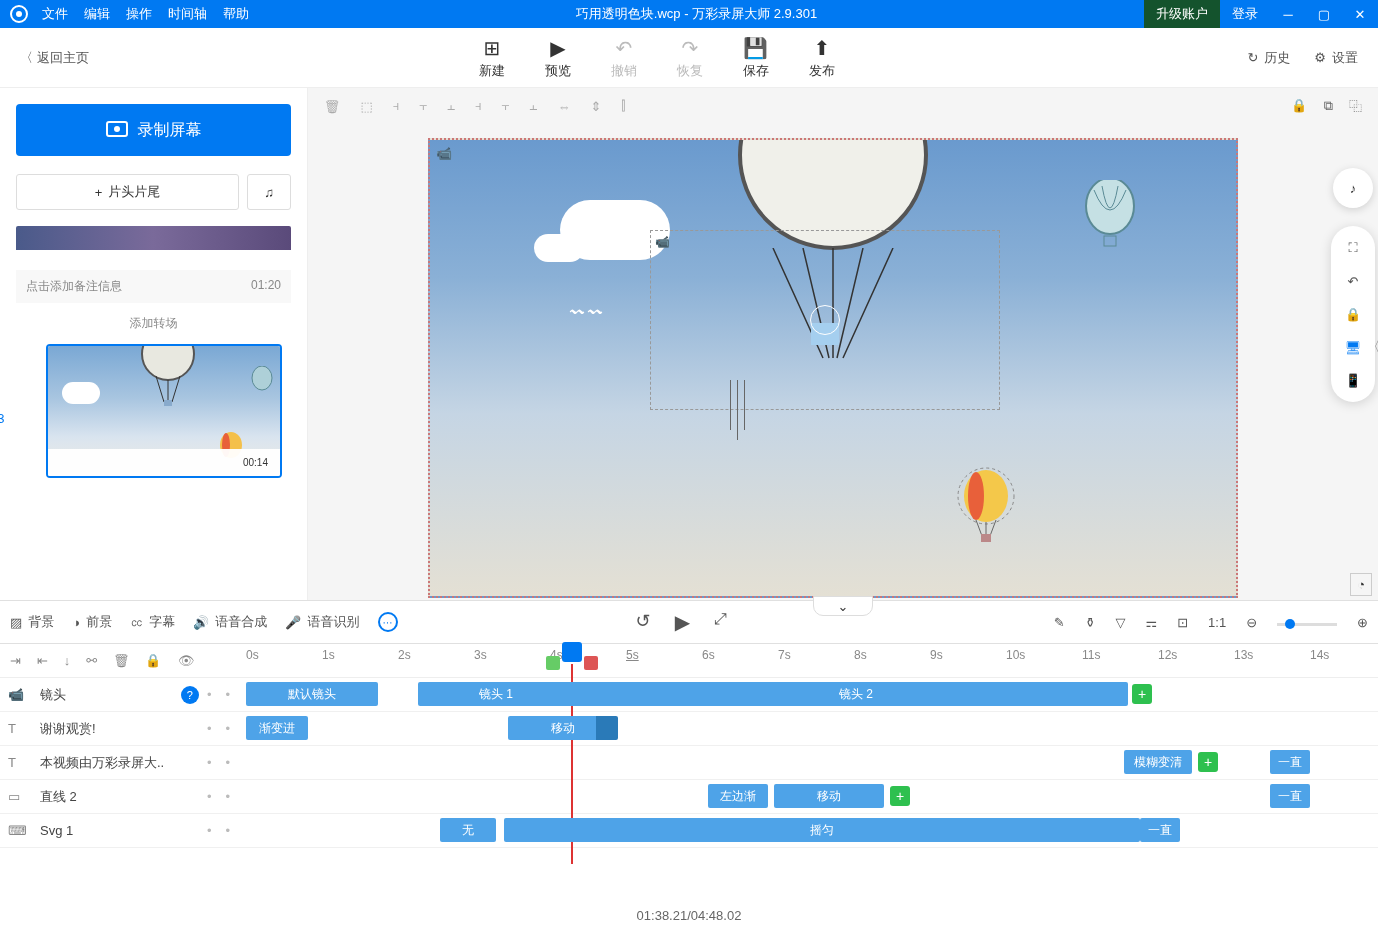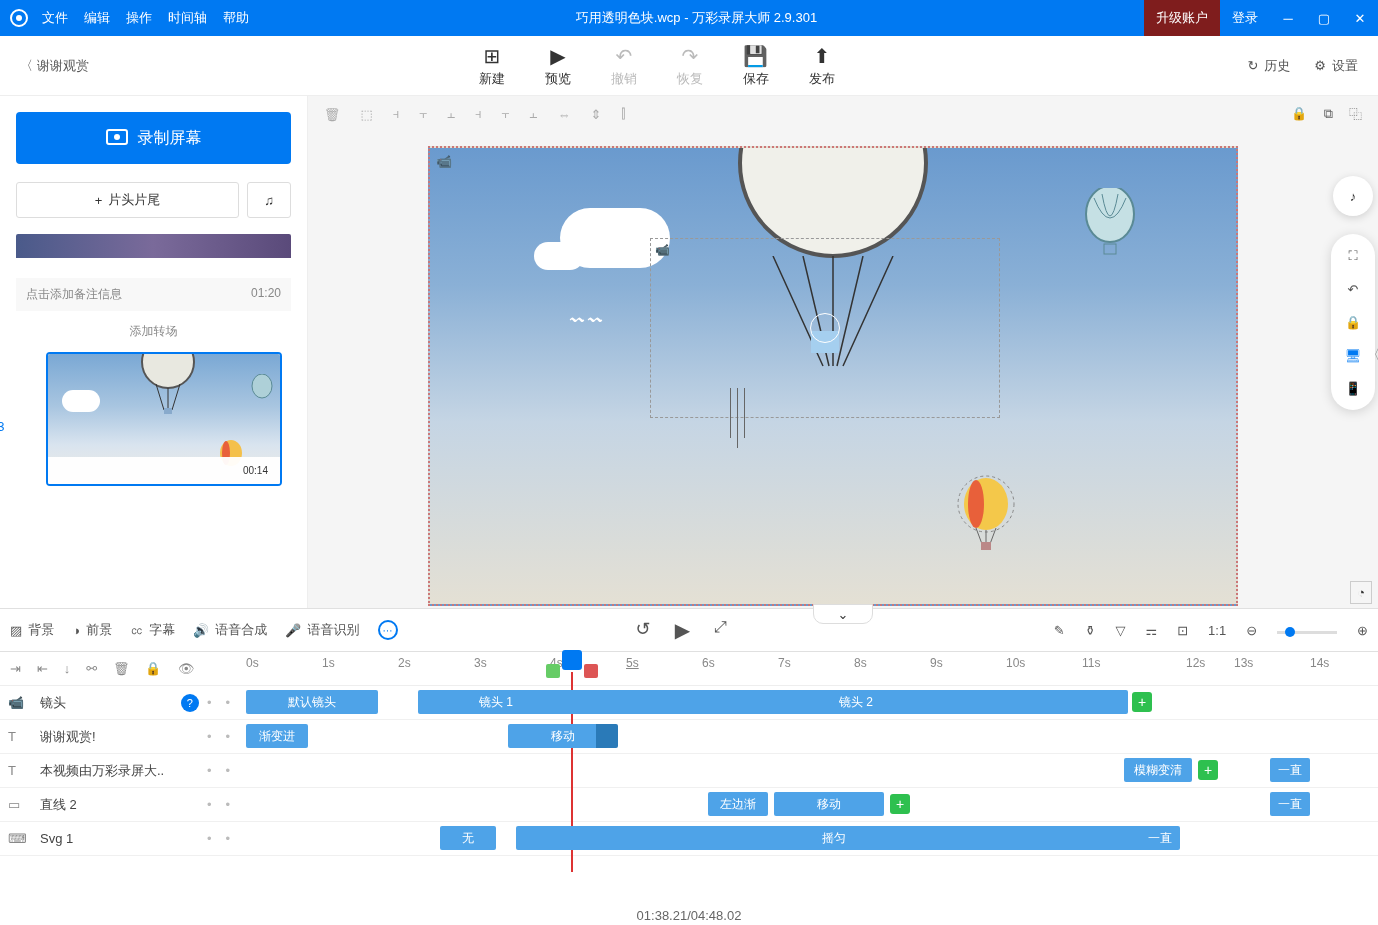"文件" .titlebar { height: 36px -> 28px }
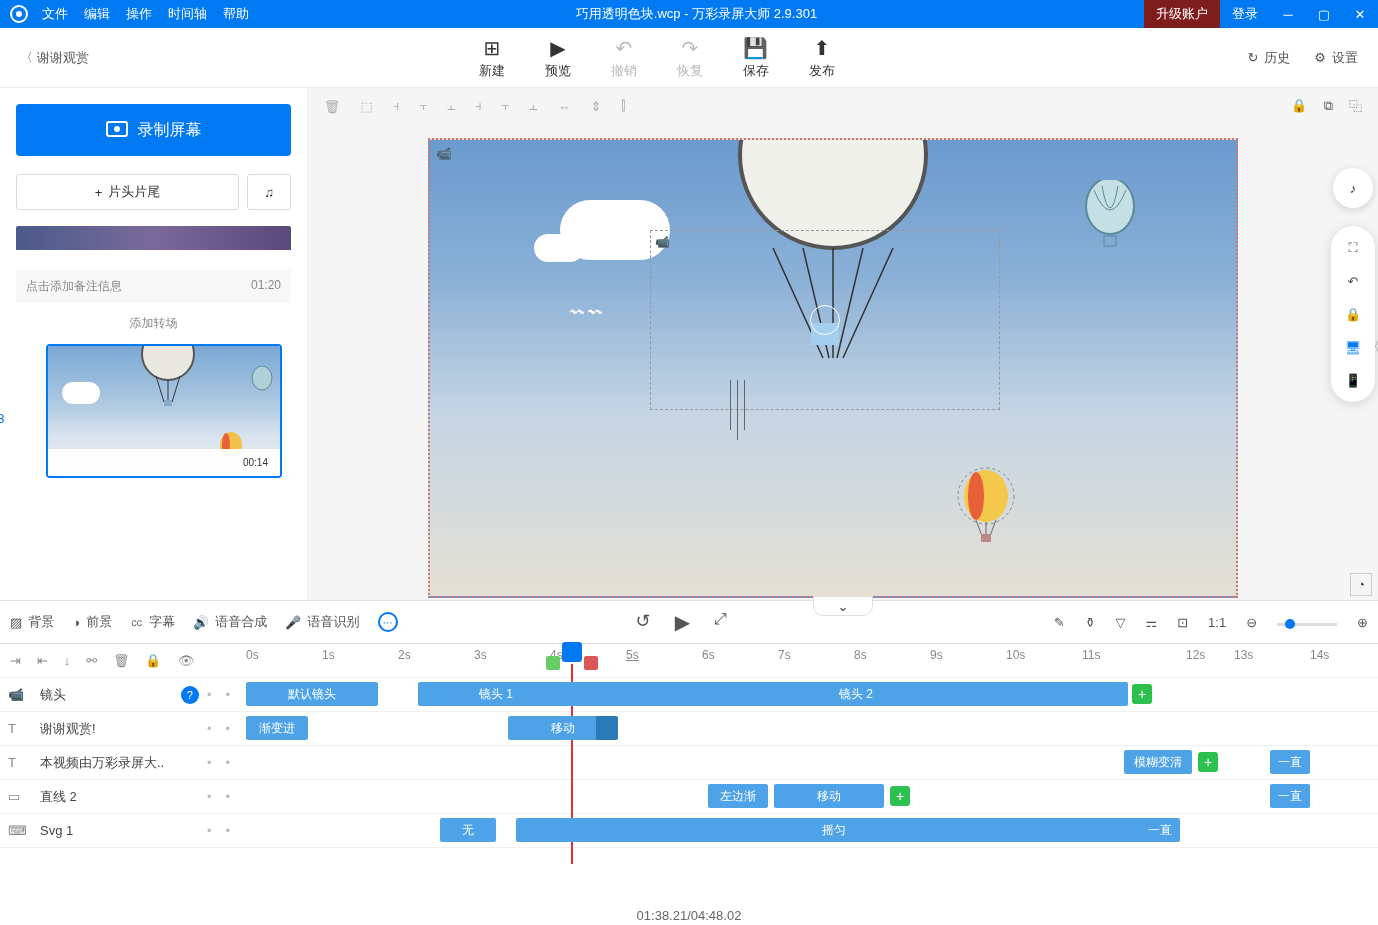"升级账户" .tb-upgrade { background: #7f1d1d -> #14532d }
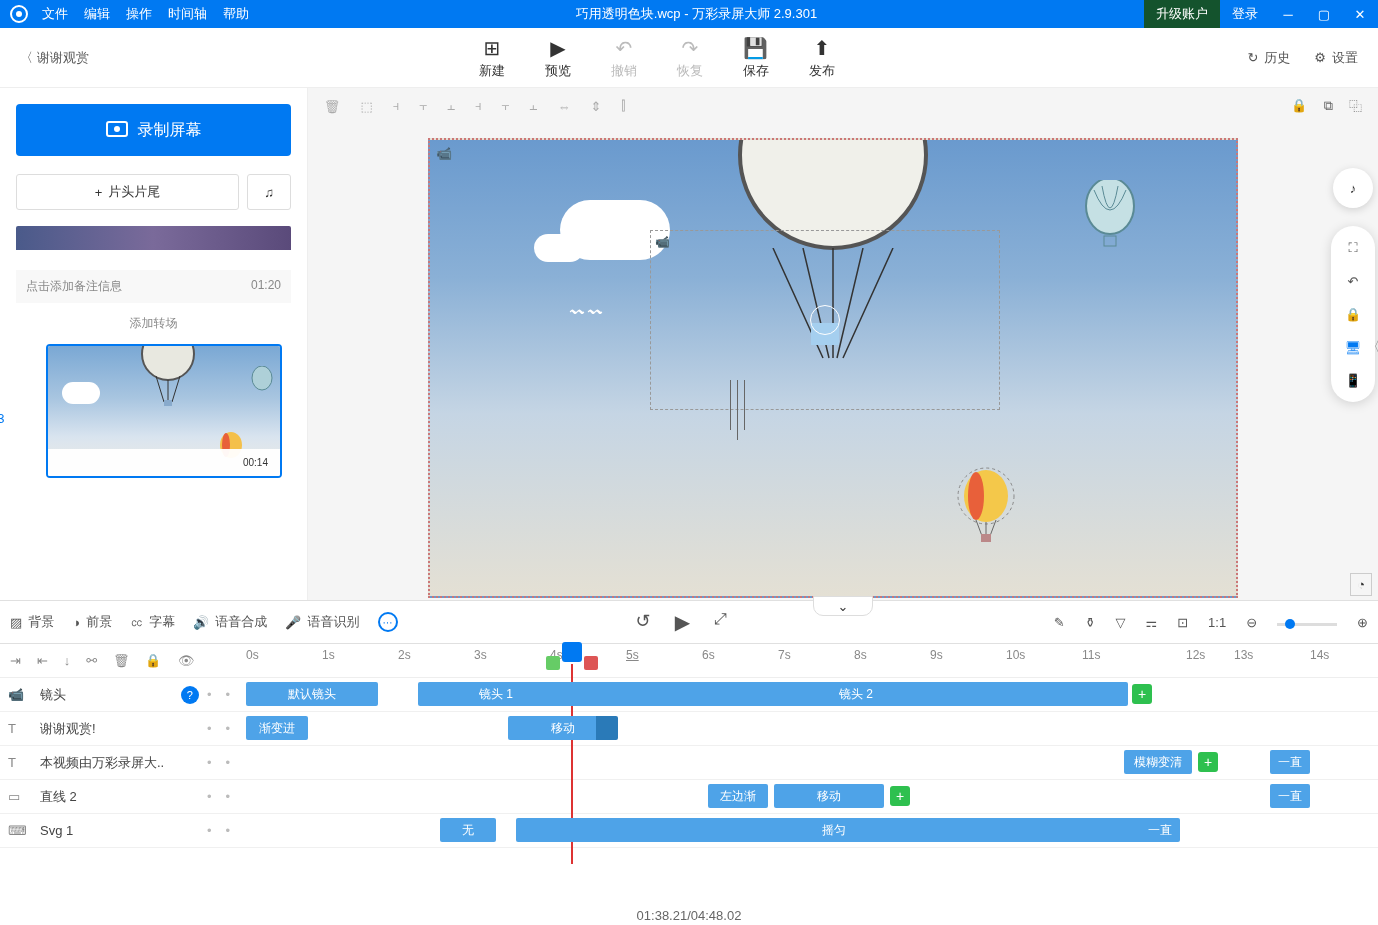"谢谢观赏" span { text: 谢谢观赏 -> 返回主页 }
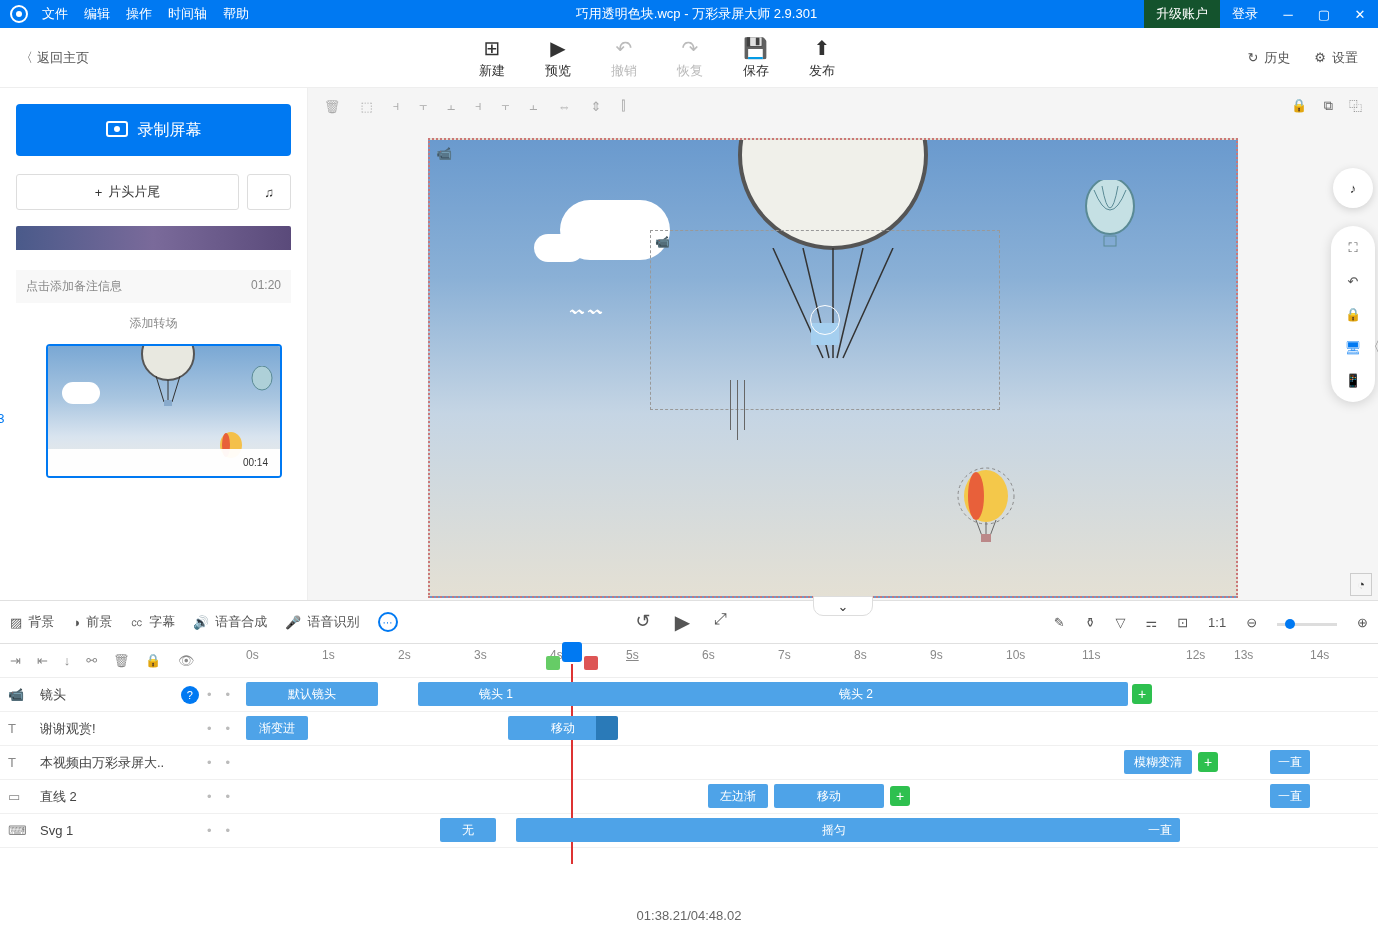"12s" div.tl-tick { left: 940px -> 912px }
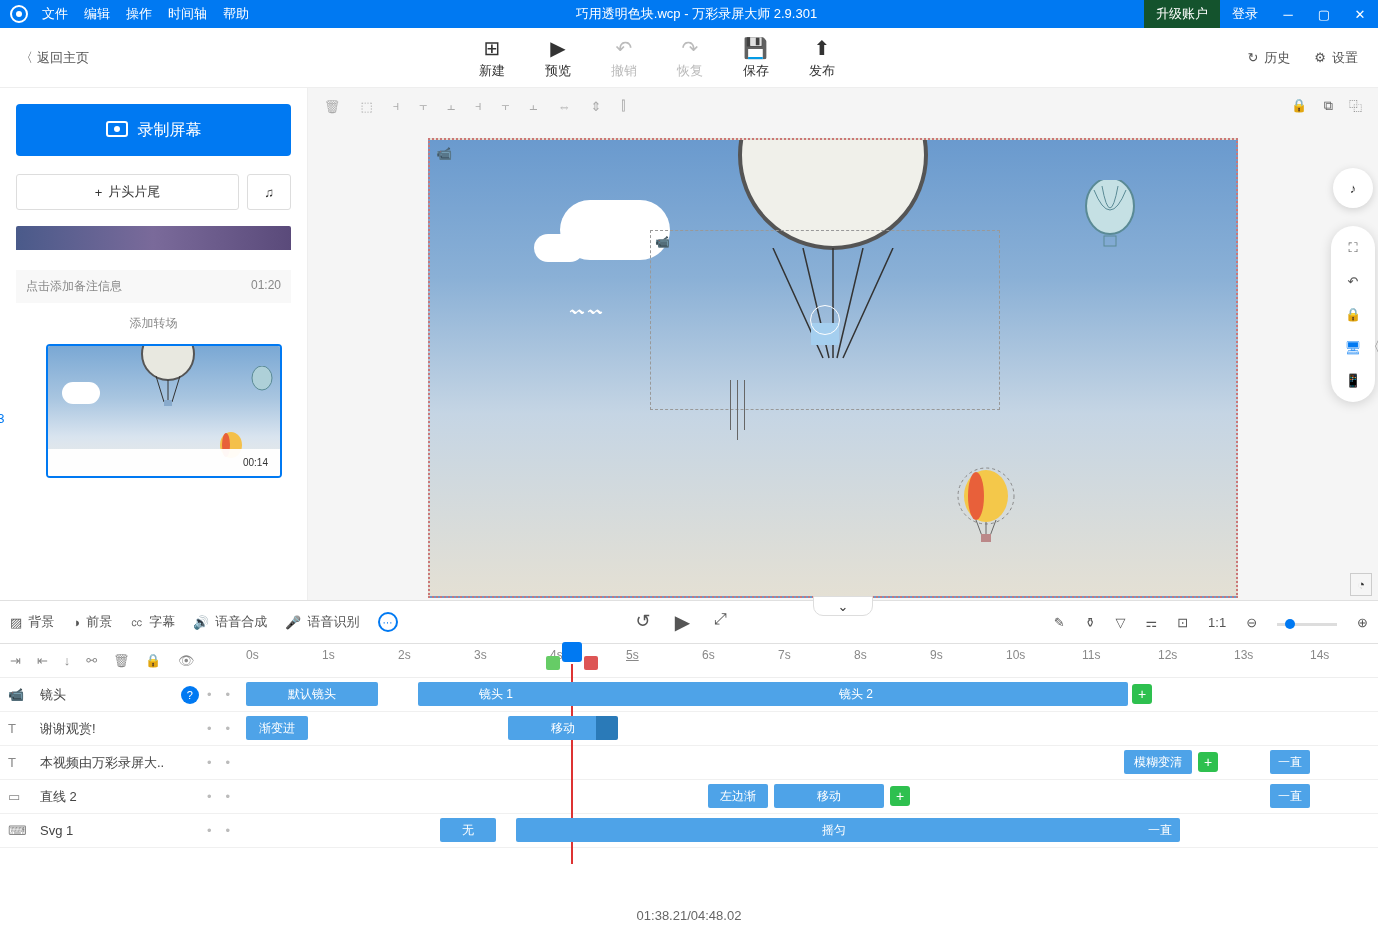"摇匀" div.clip { left: 270px -> 258px }
